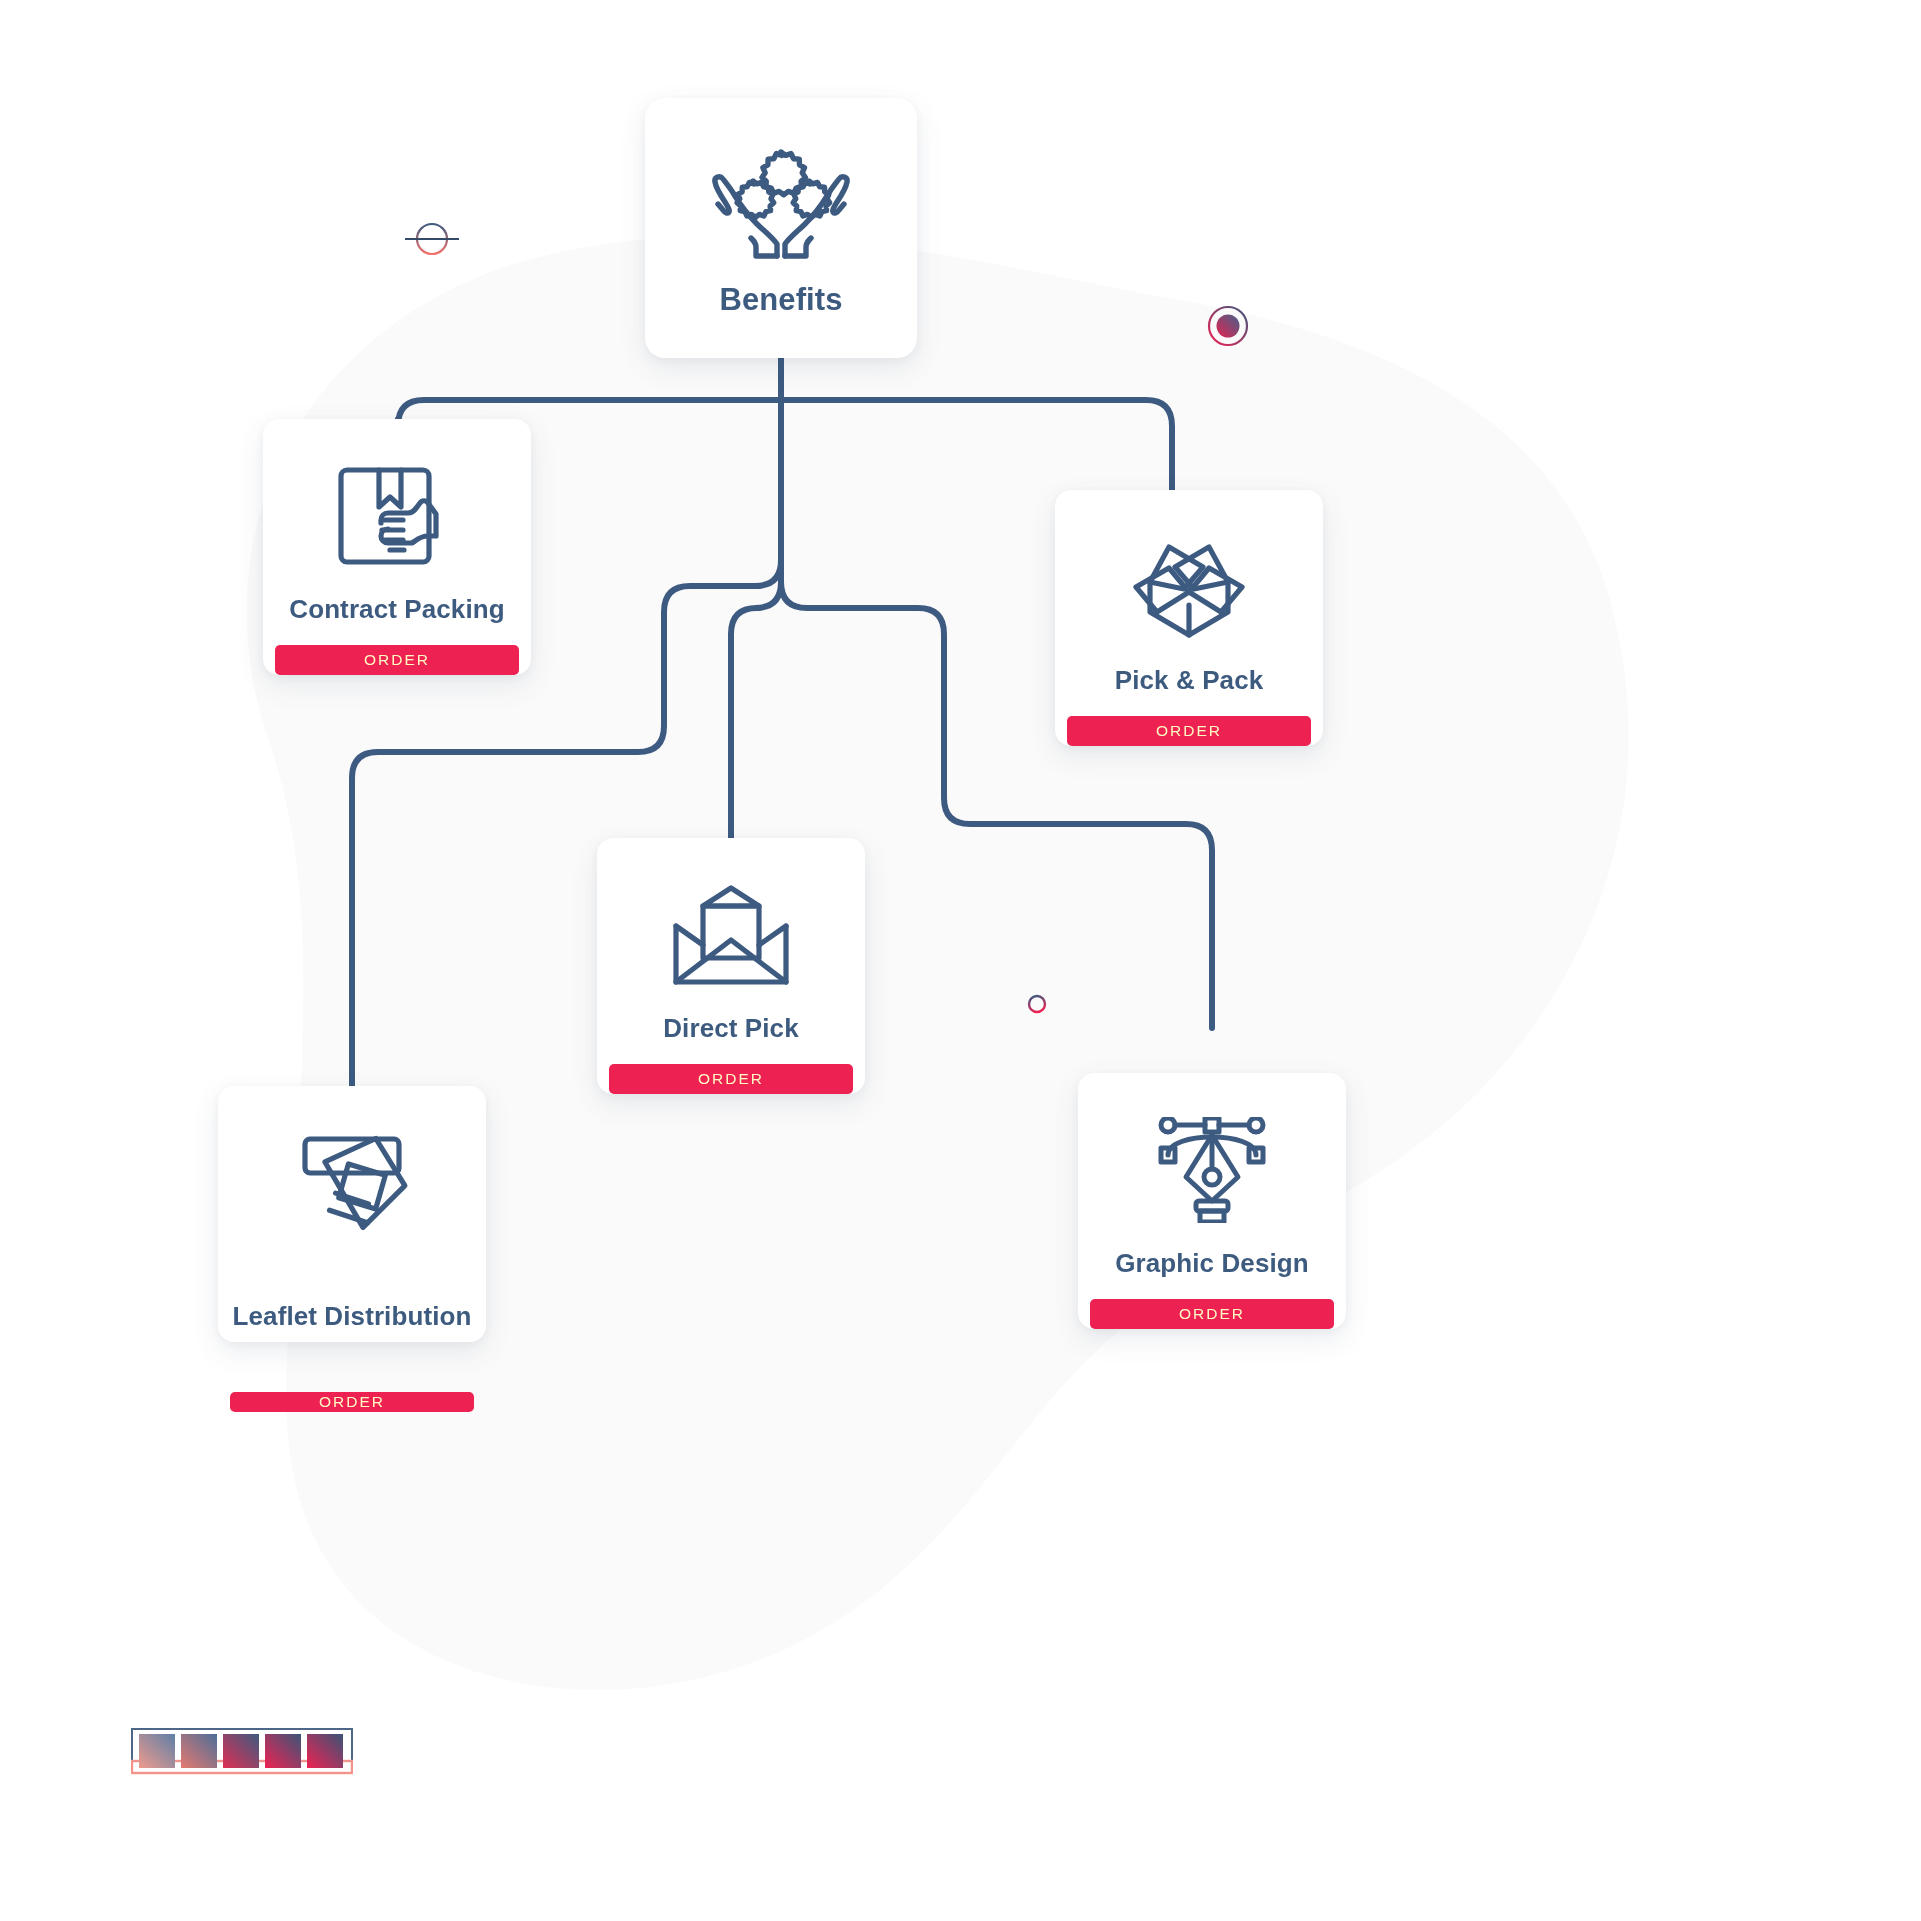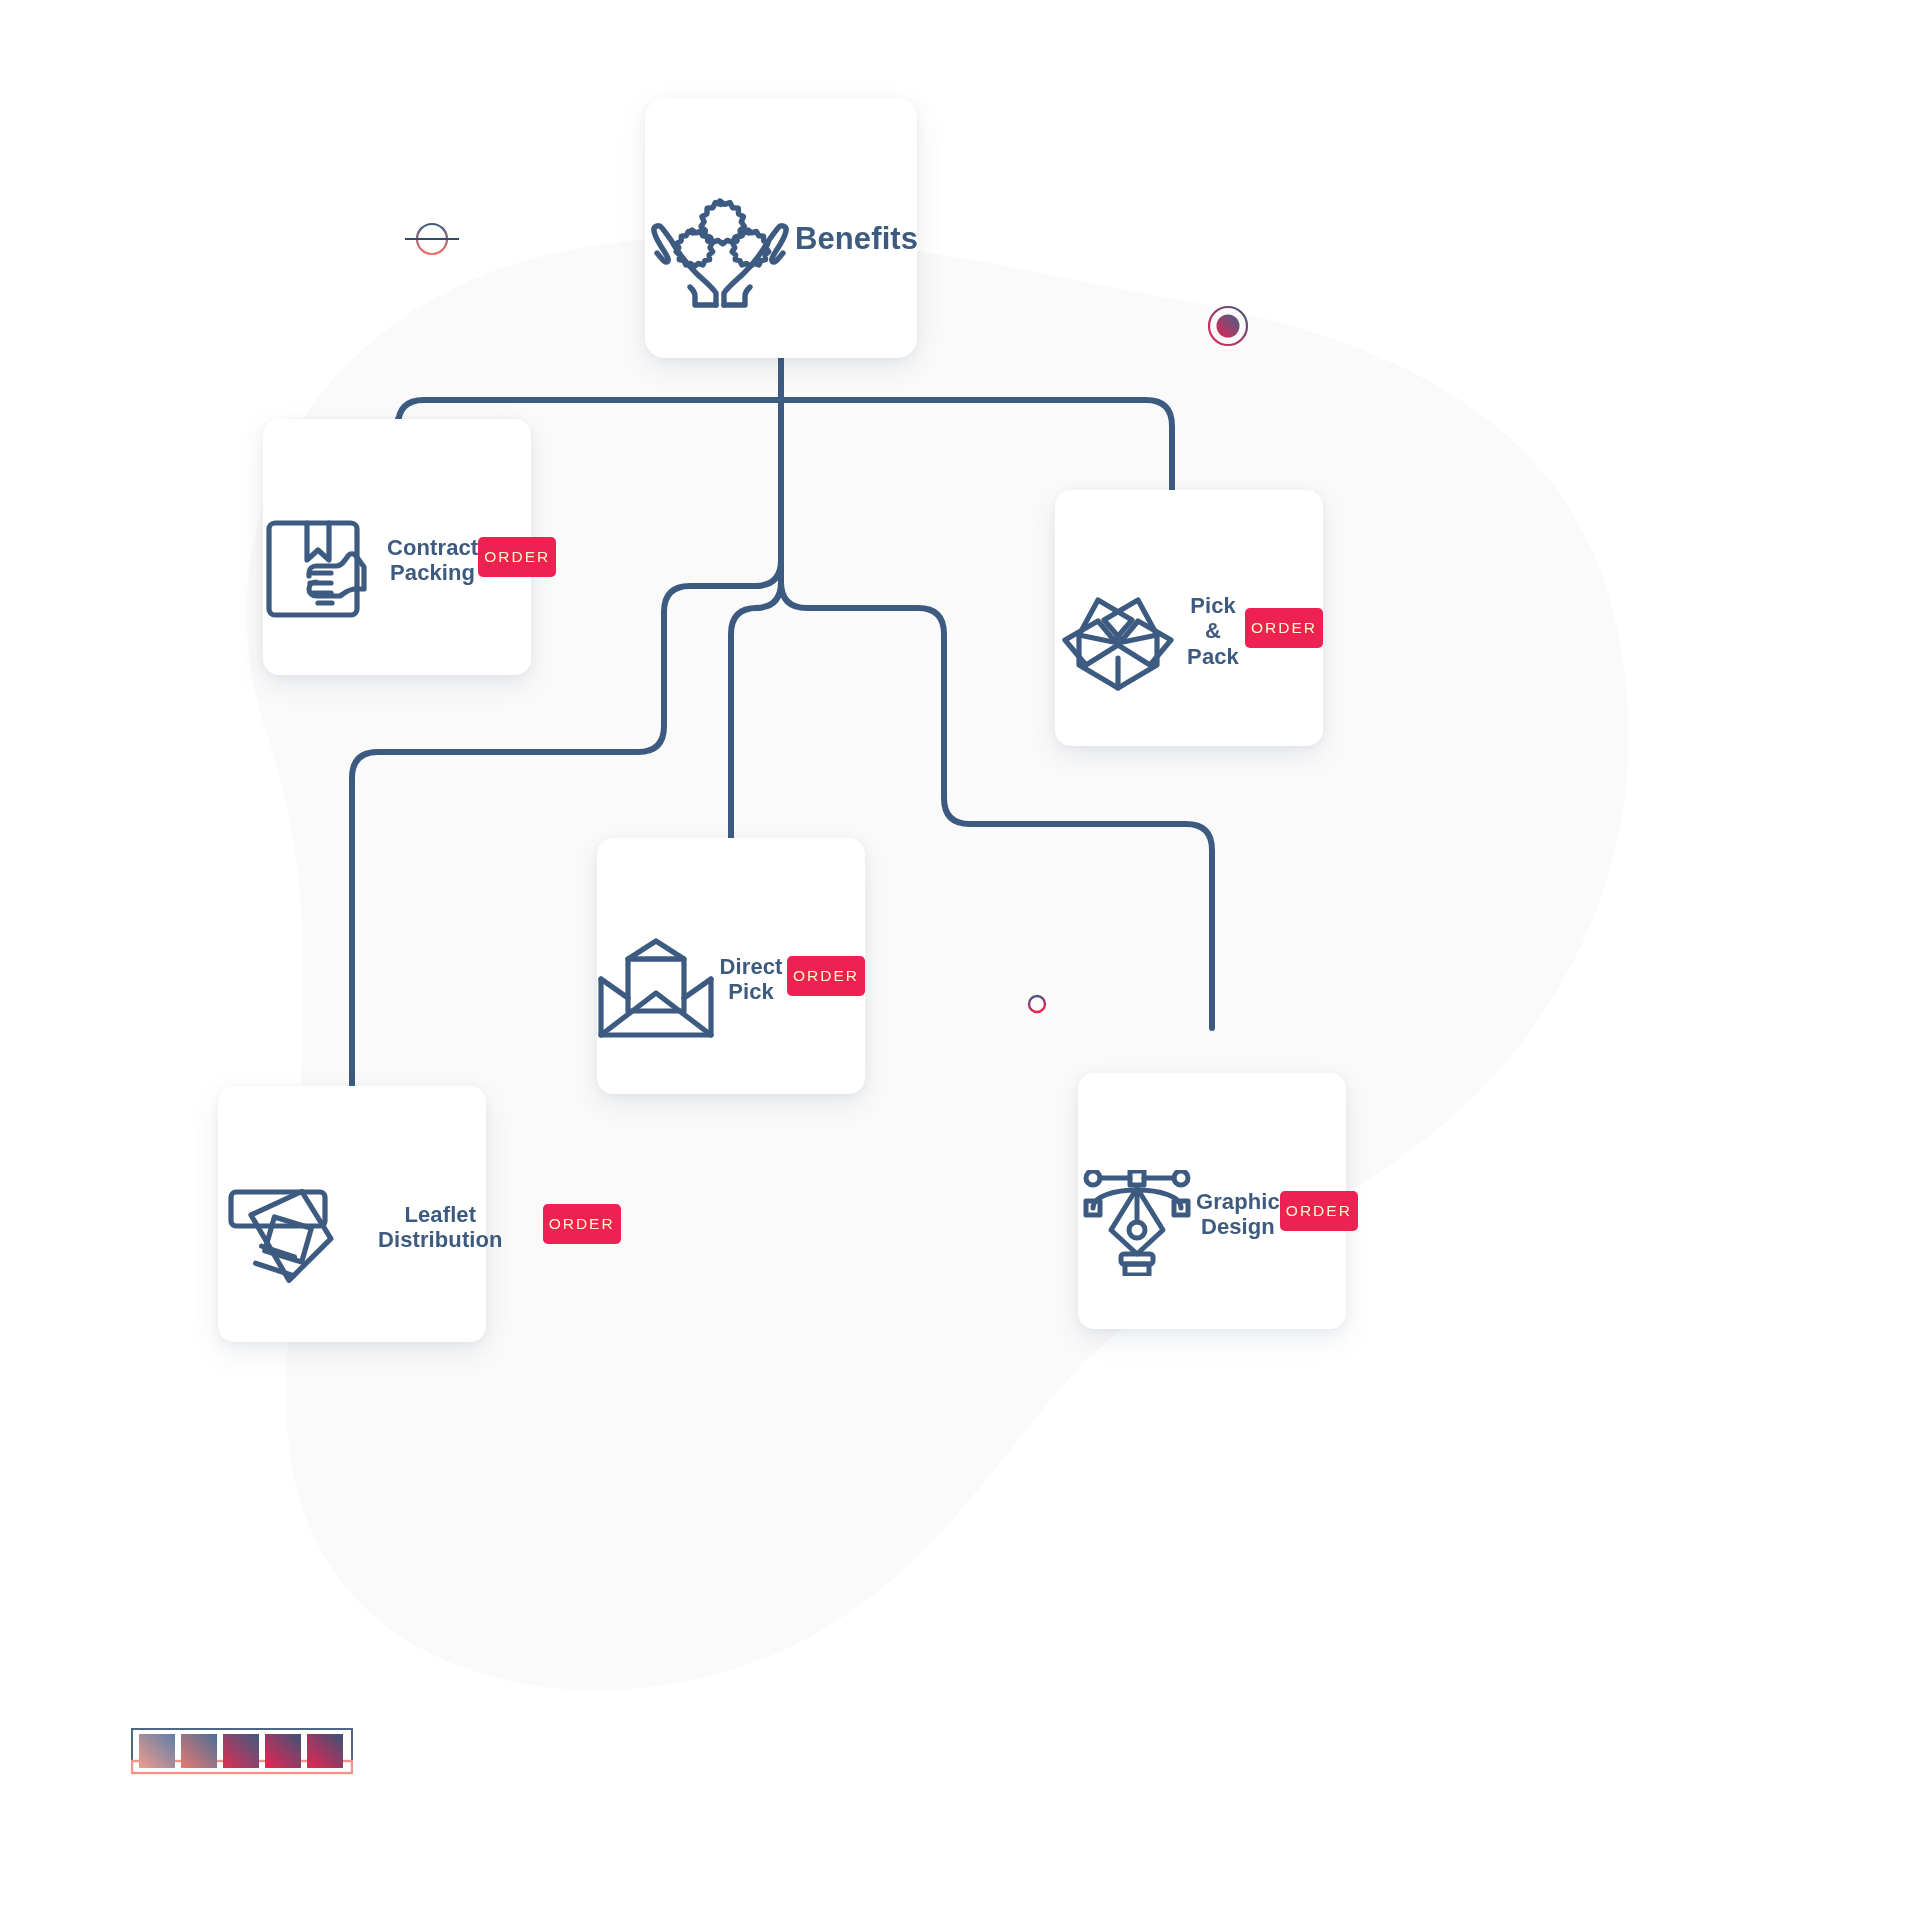"Benefits" .card { flex-direction: none -> column }
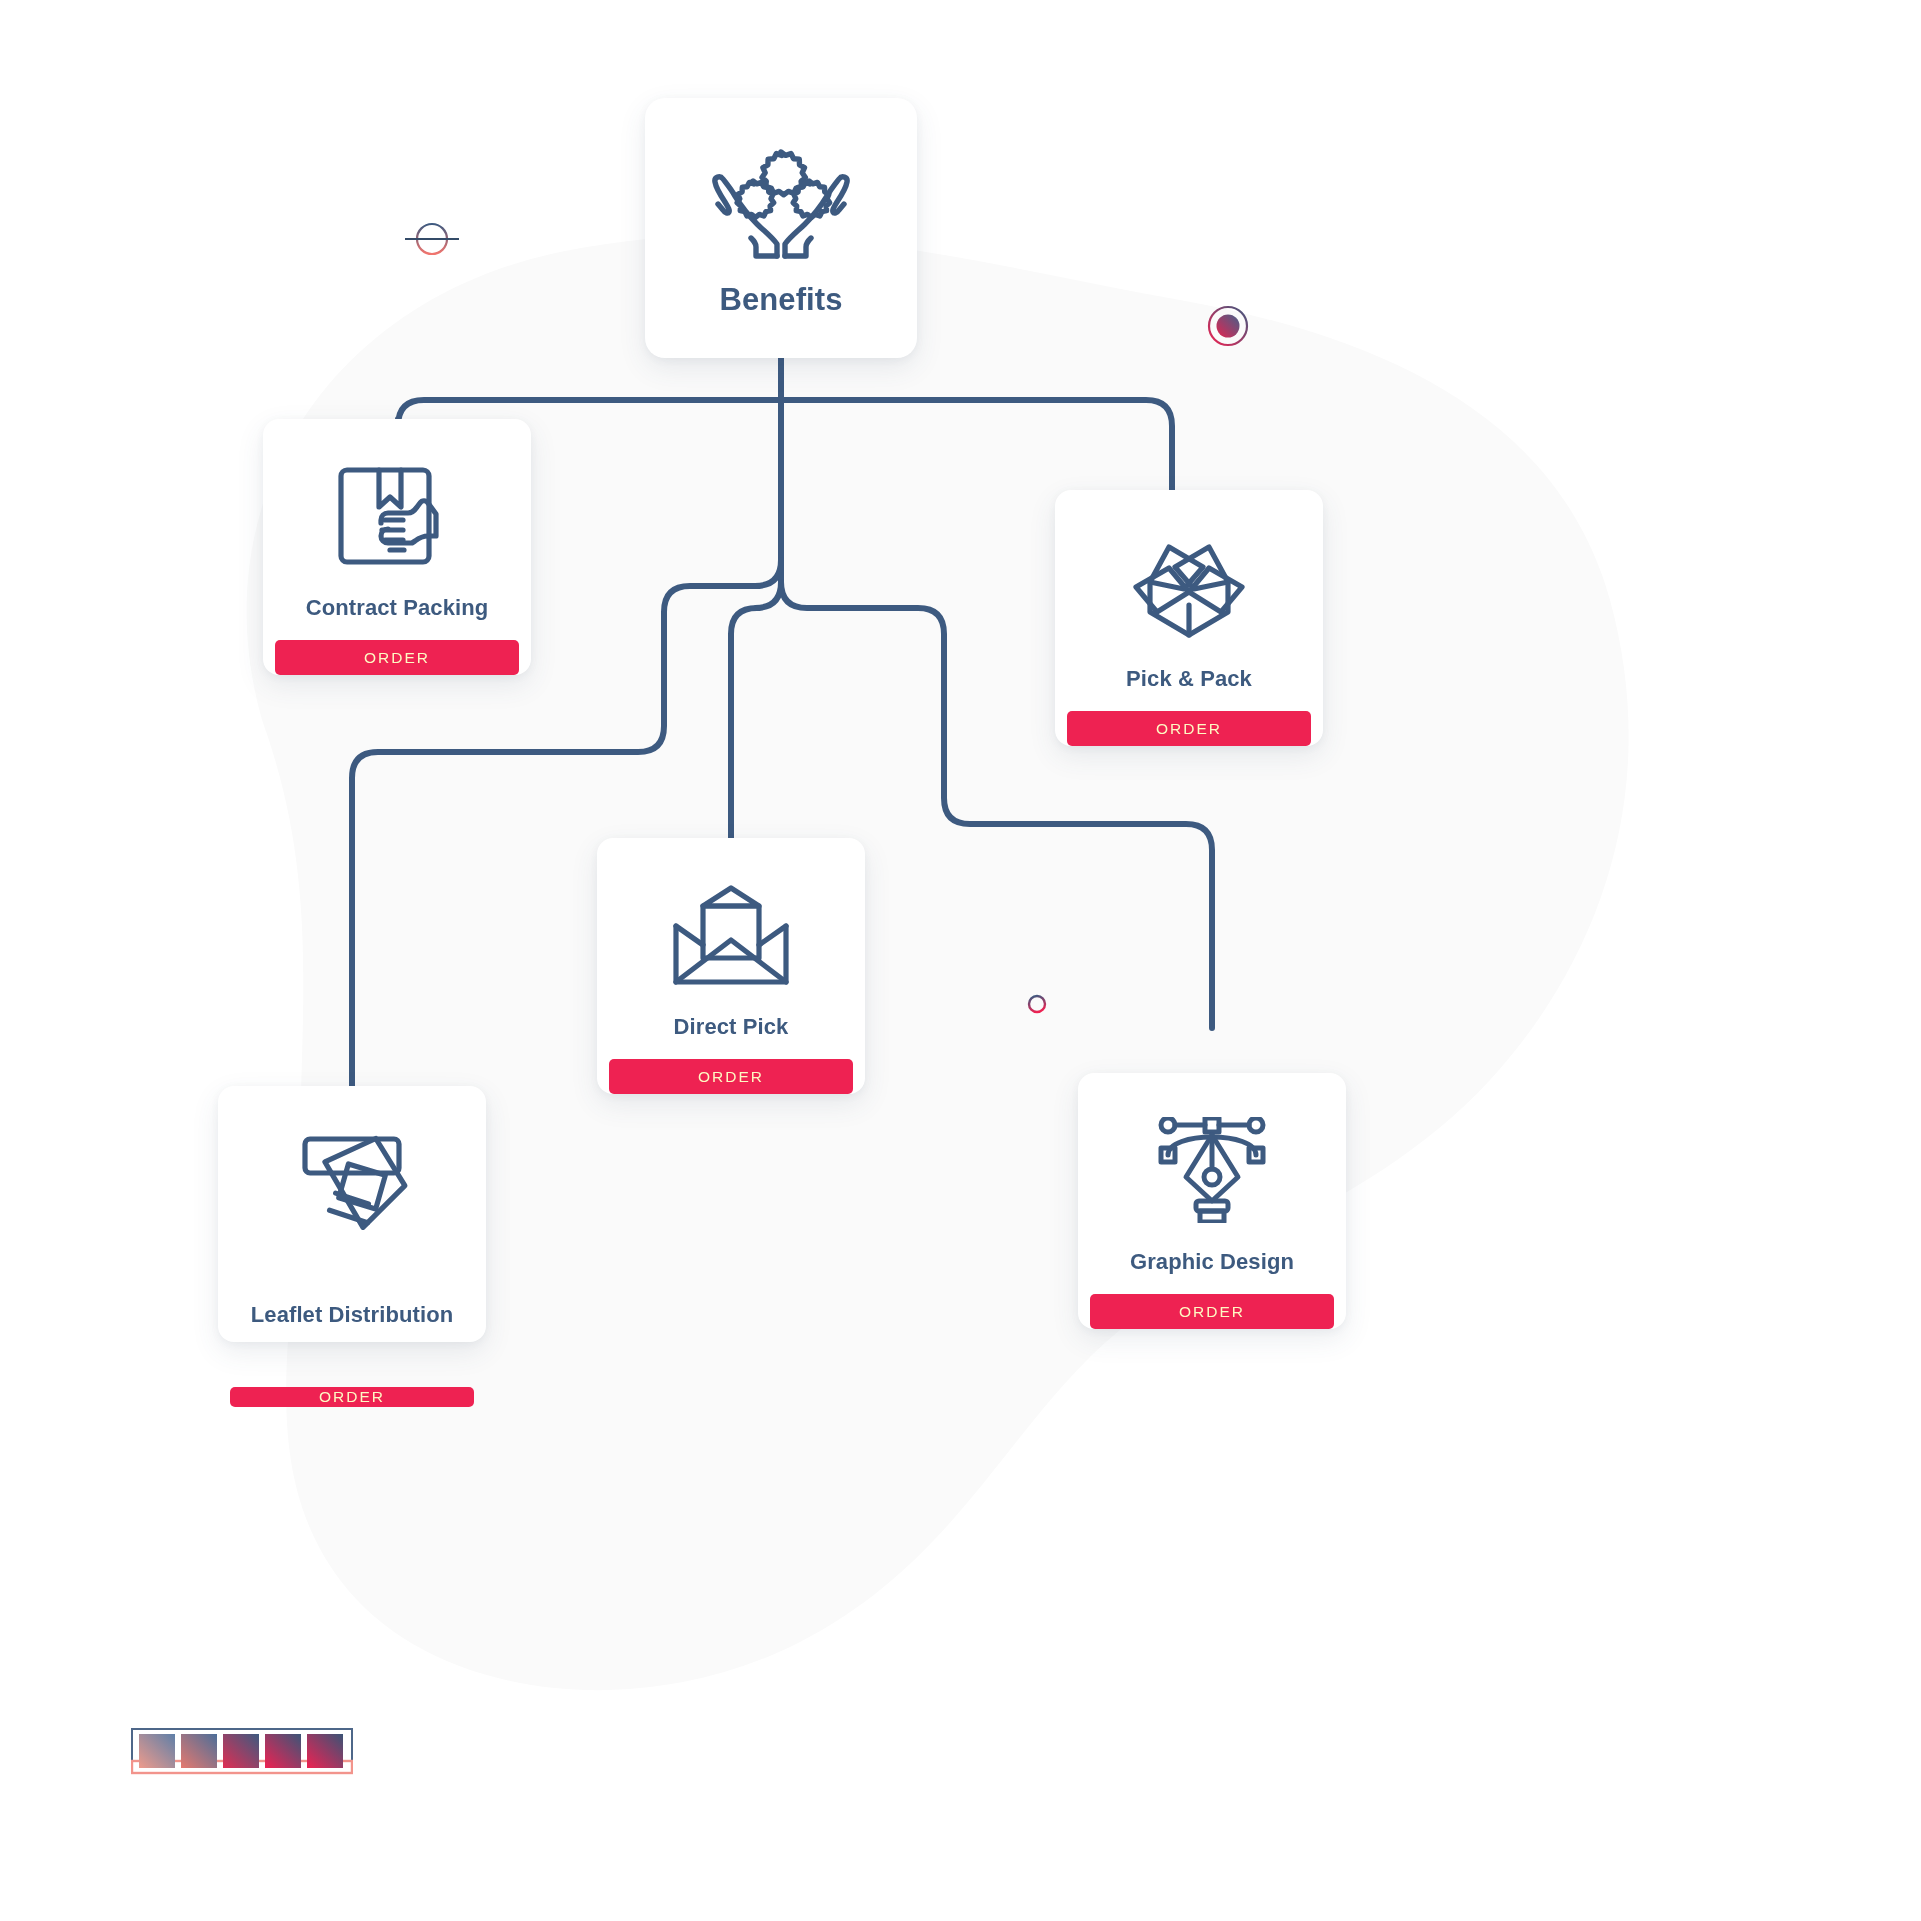"Contract Packing" .svc .title { font-size: 22px -> 26px }
